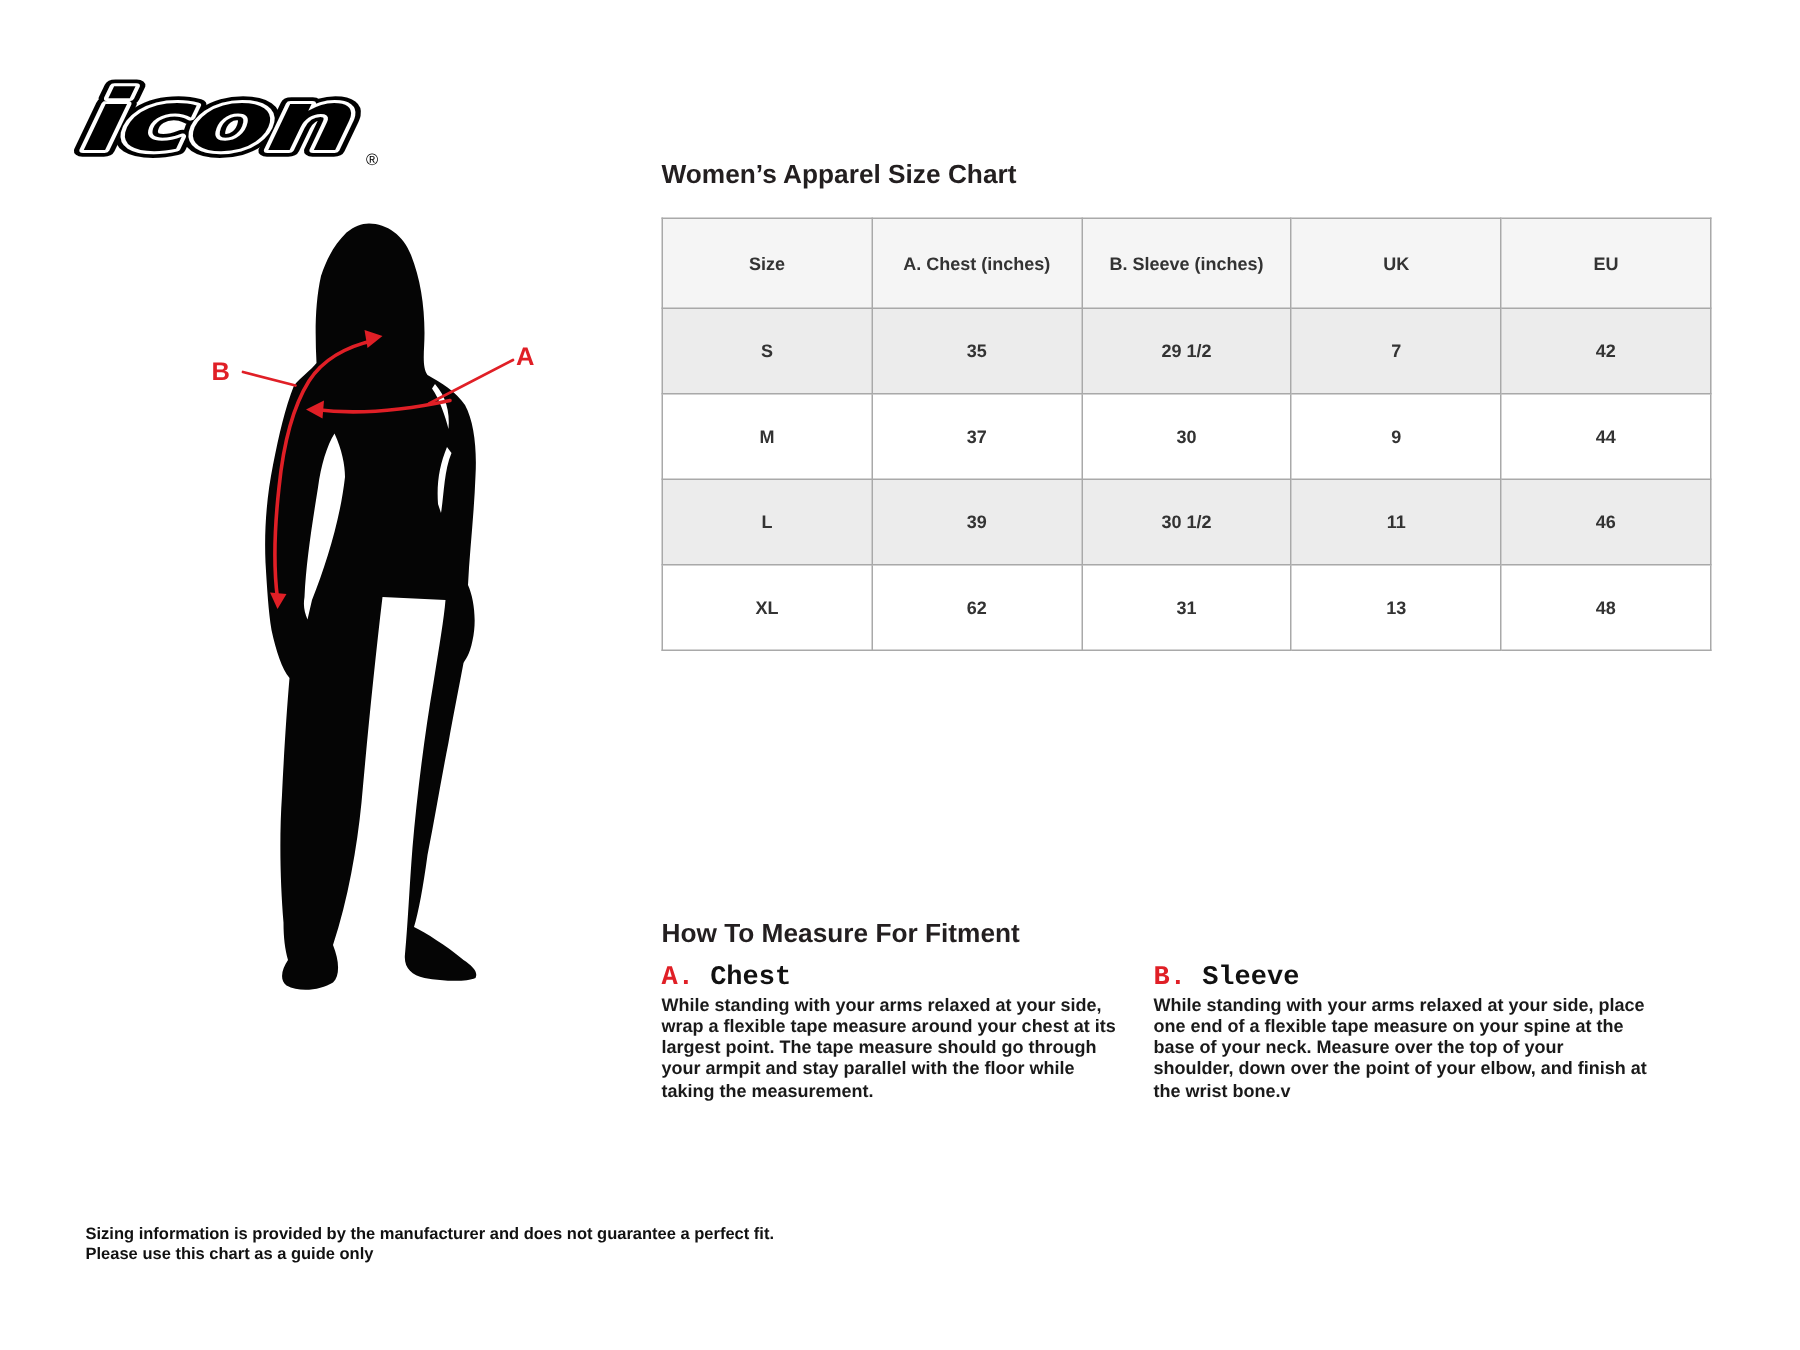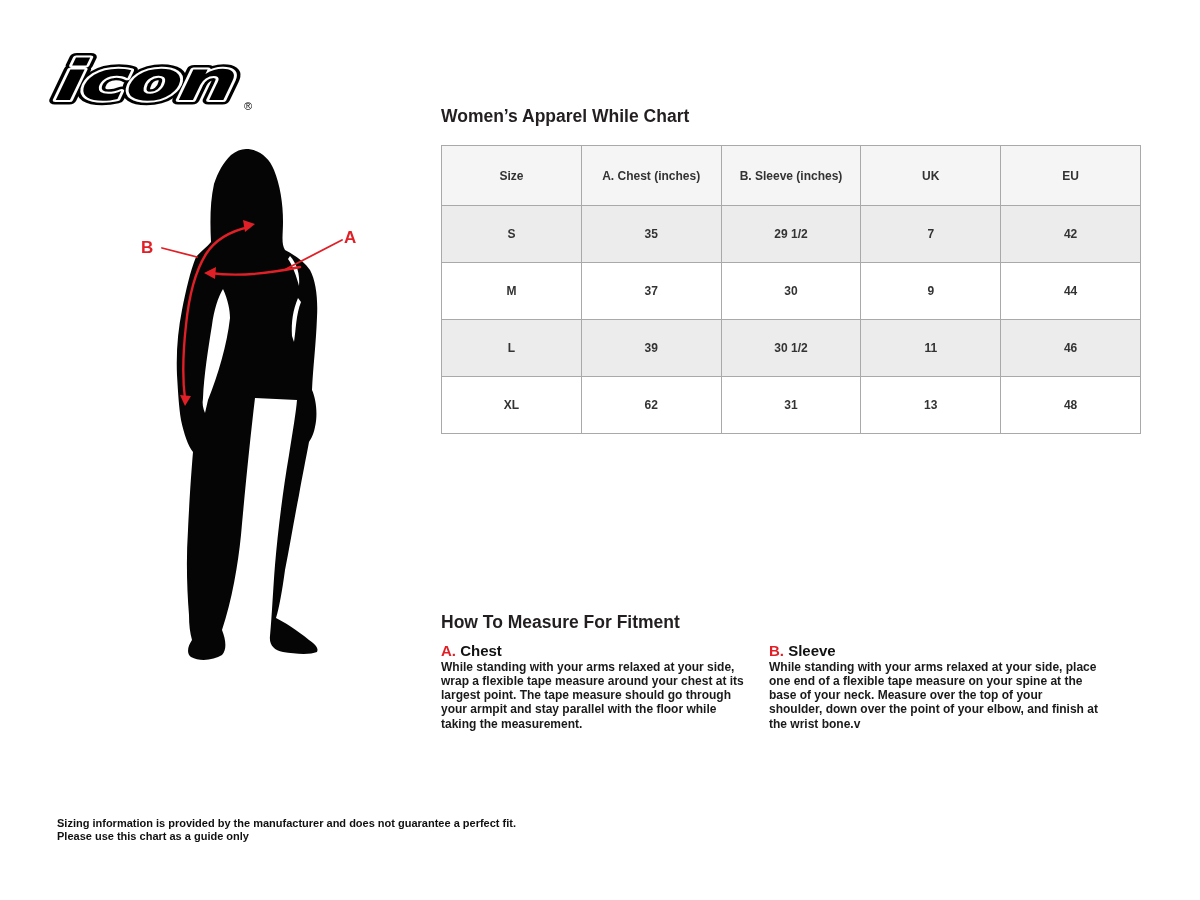"Women’s Apparel While Chart" h1.abs { text: While -> Size }
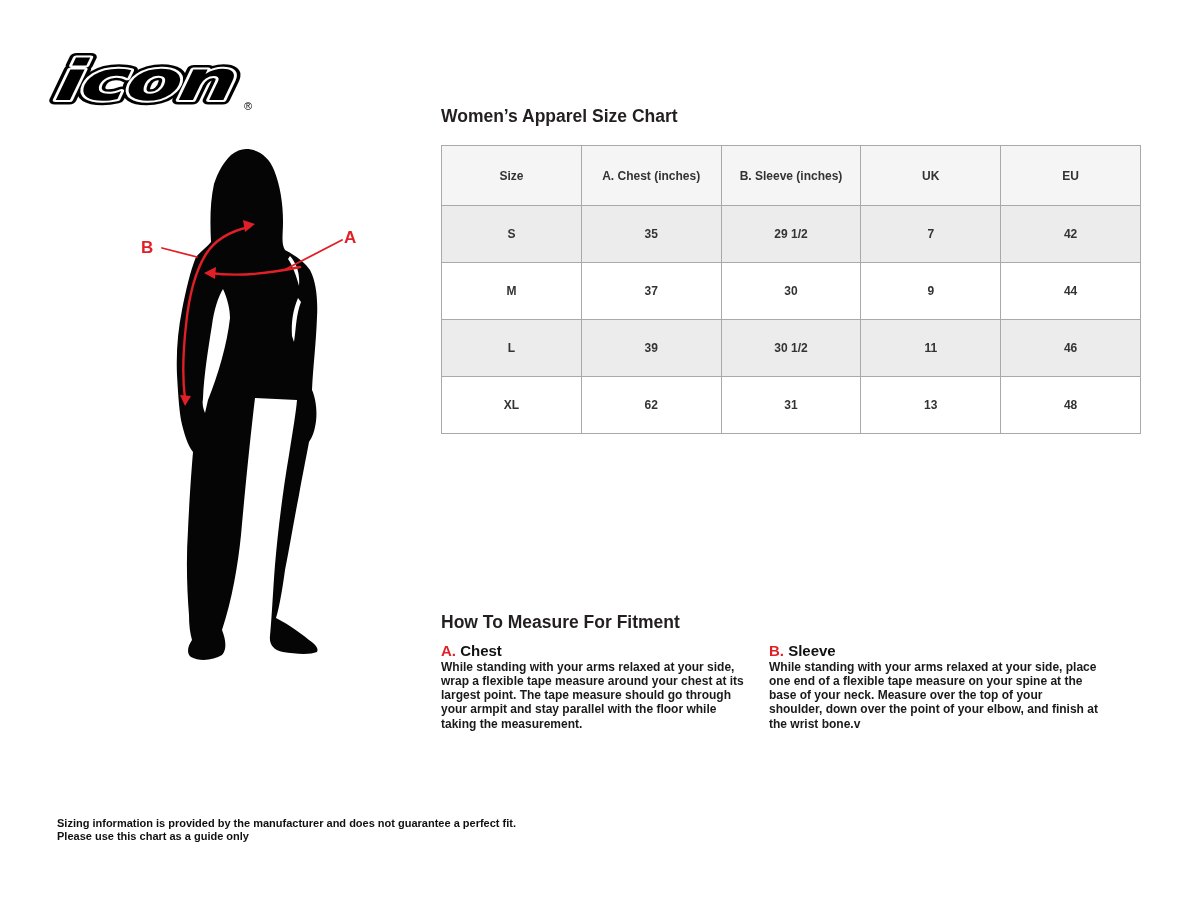"A. Chest" .measure-sub { font-family: none -> Liberation Mono, monospace; font-size: 15px -> 18px }
